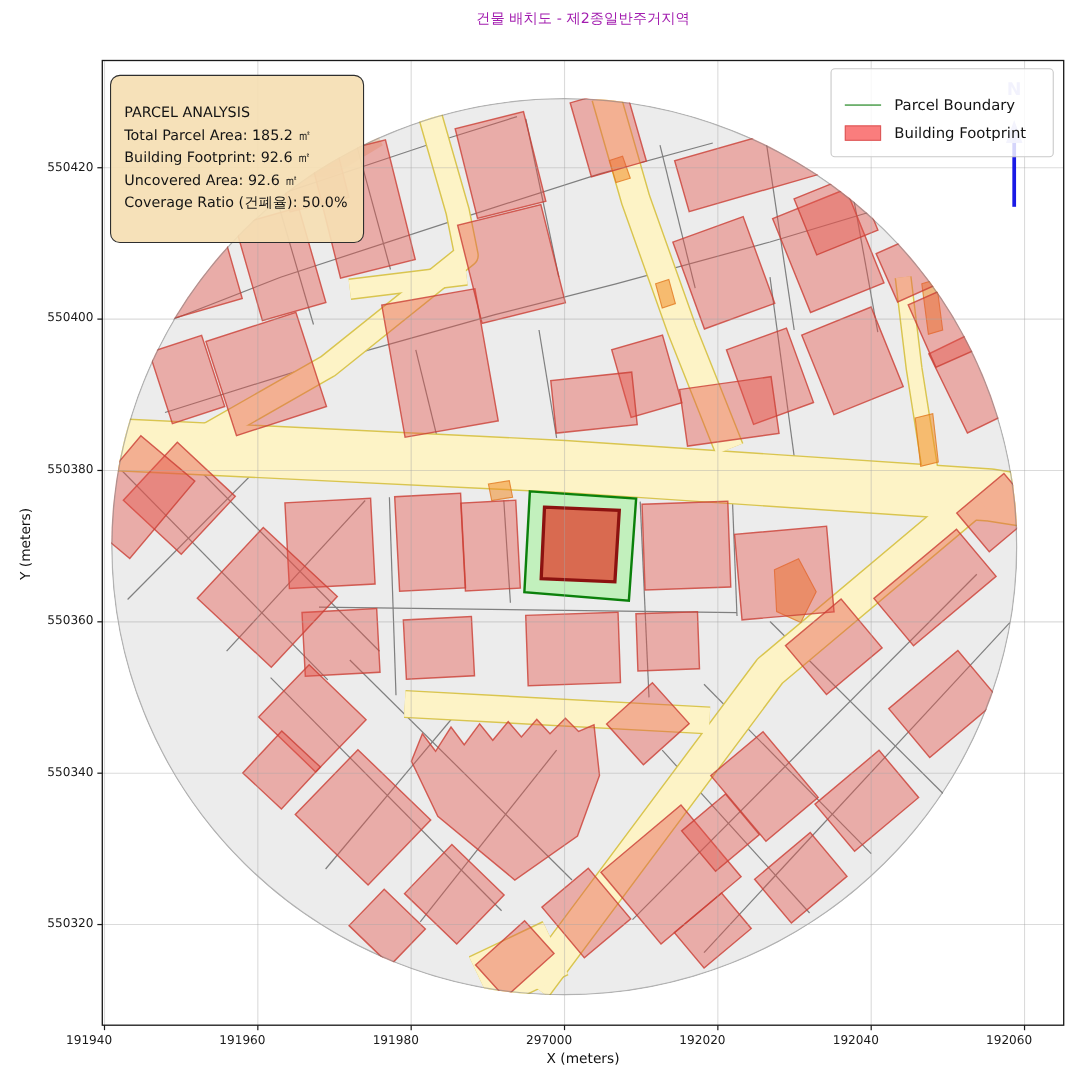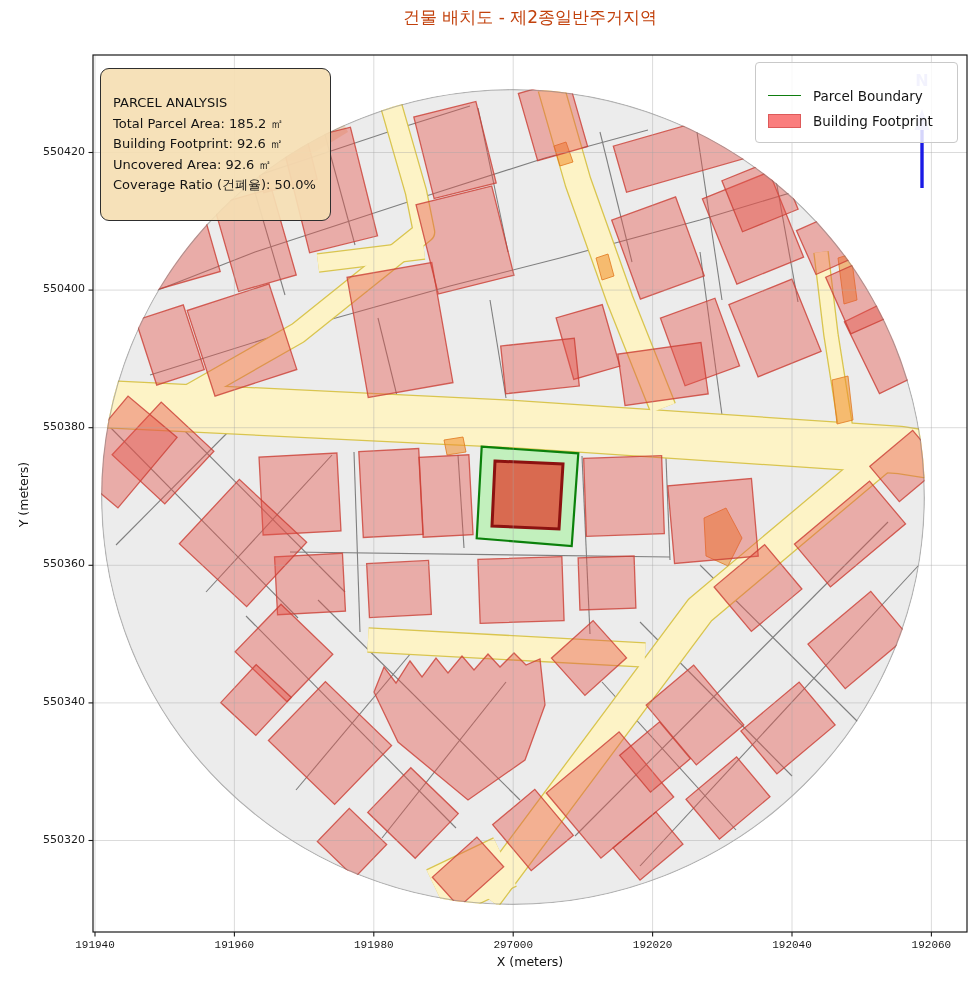"건물 배치도 - 제2종일반주거지역" .title { color: #c2410c -> #a21caf; font-size: 17px -> 13px }
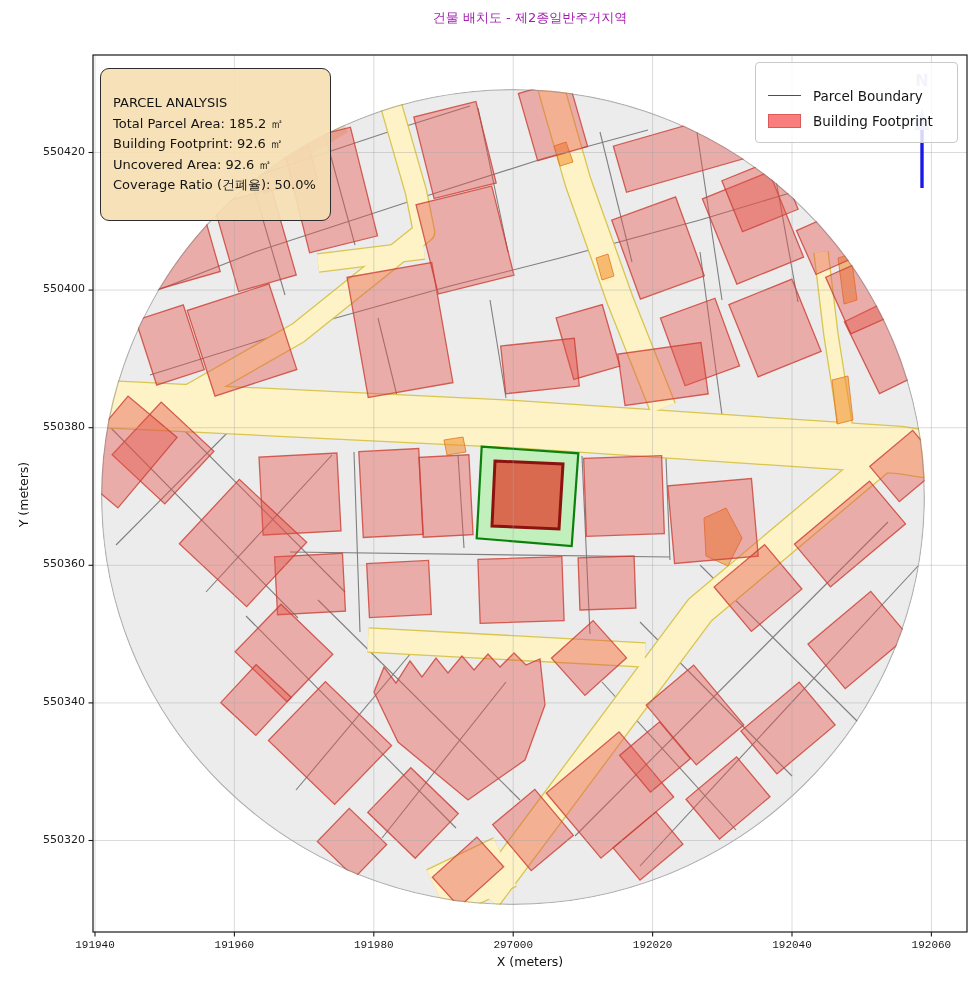"191940" .xtick-label { font-family: Liberation Mono, monospace -> none; text-align: center -> left }
